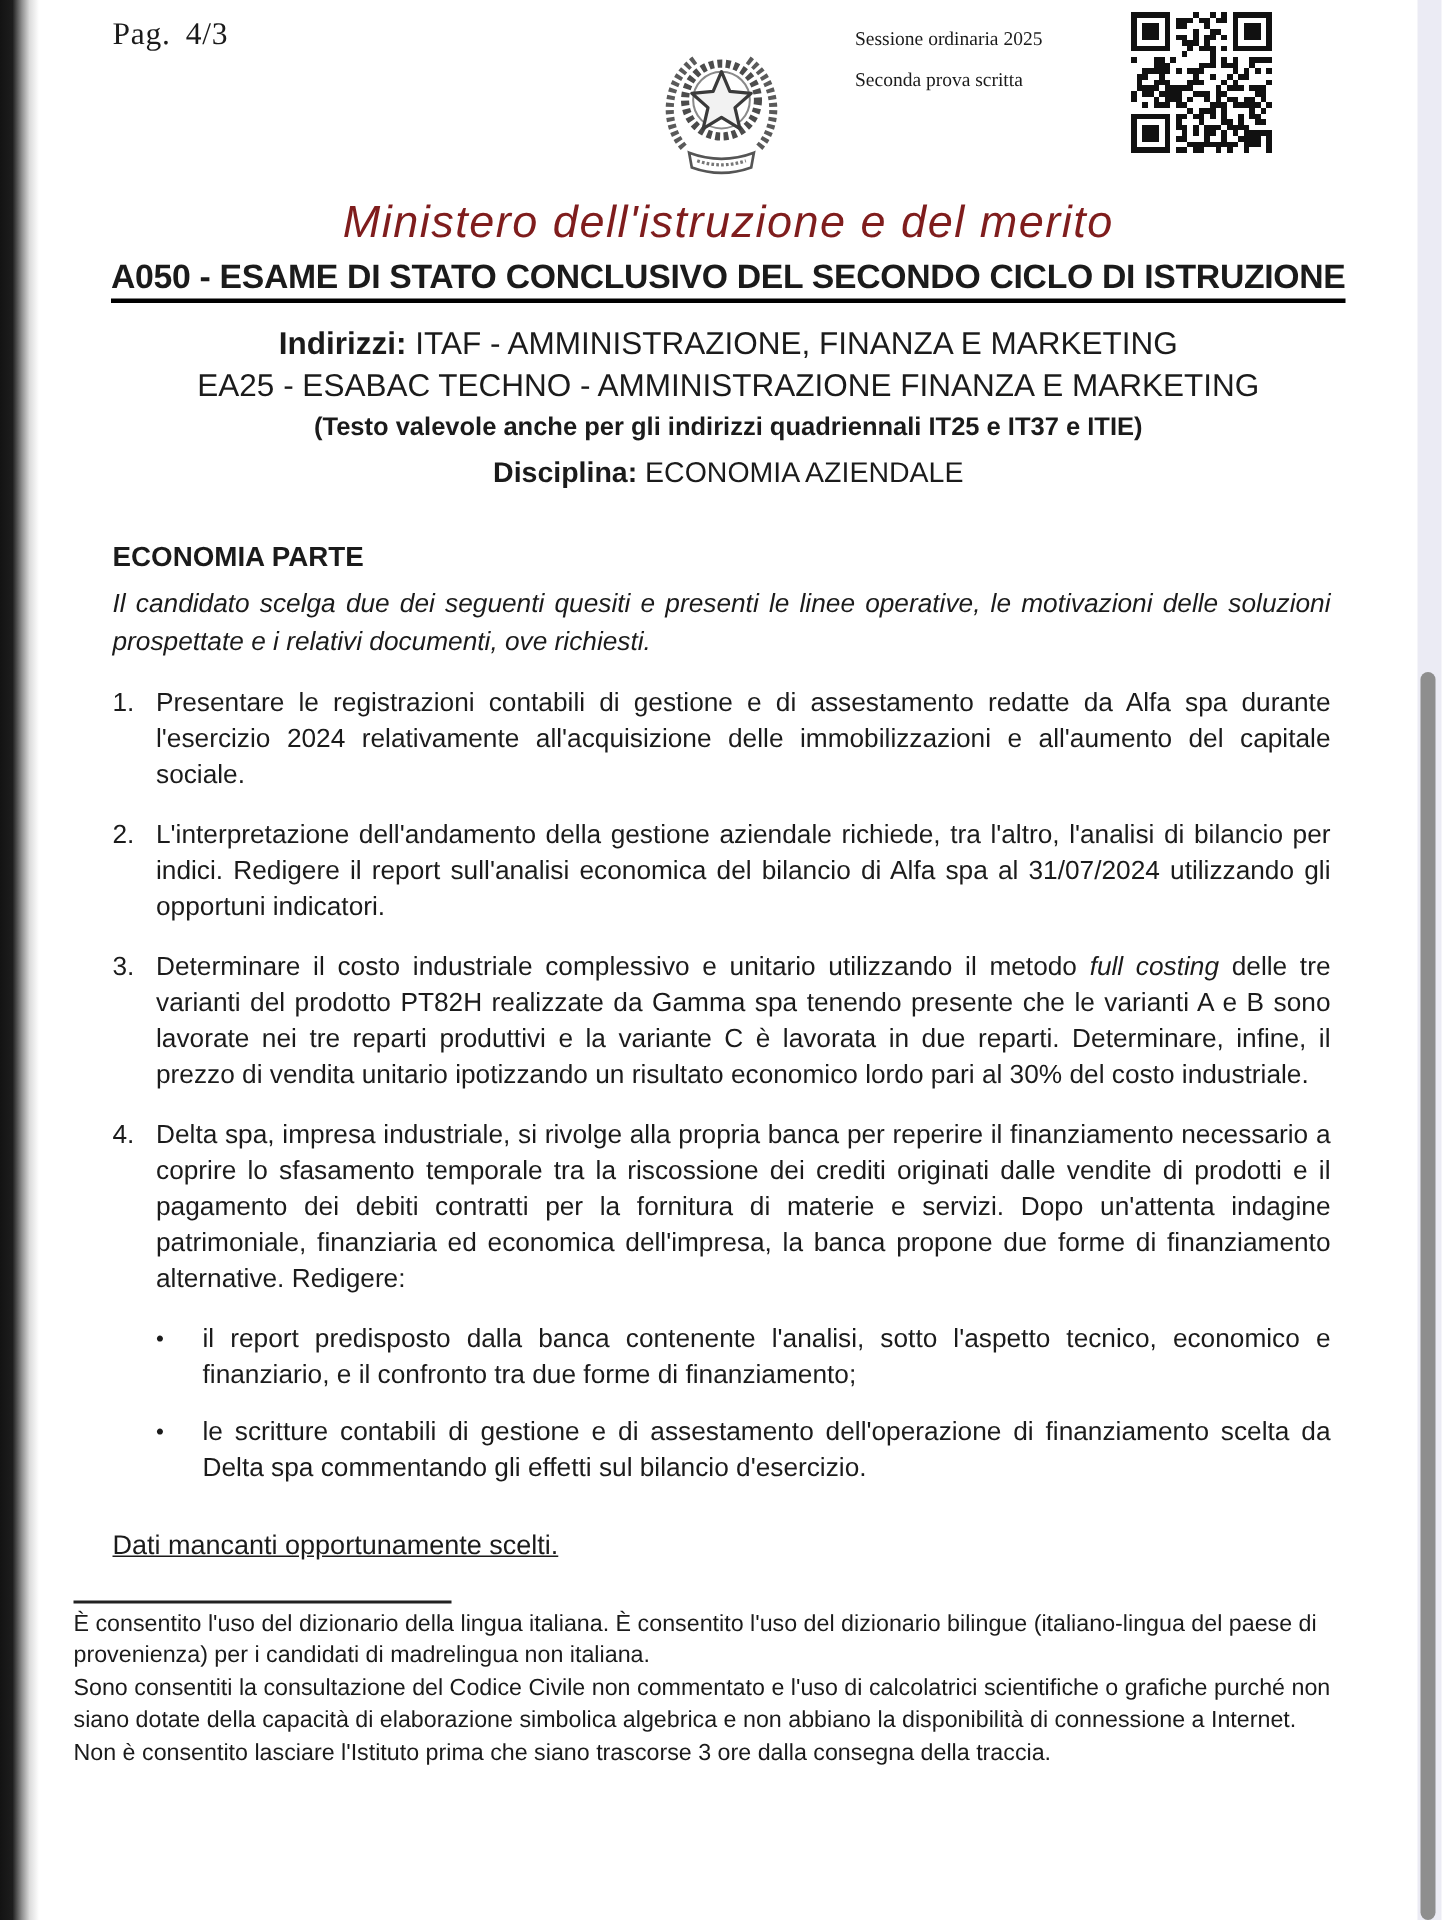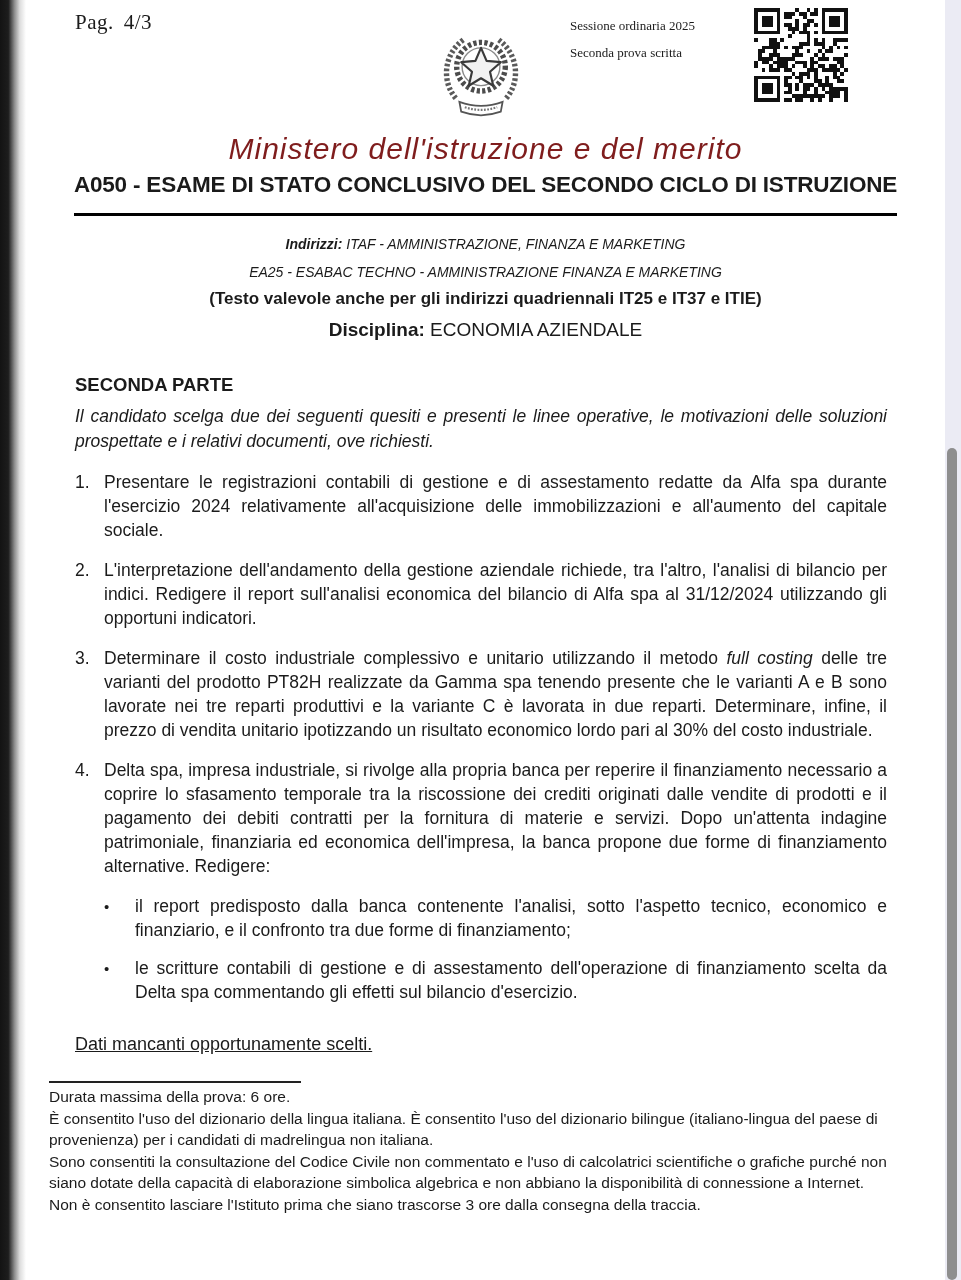"A050 - ESAME DI STATO" .main-title { padding-bottom: 15px -> 1px }
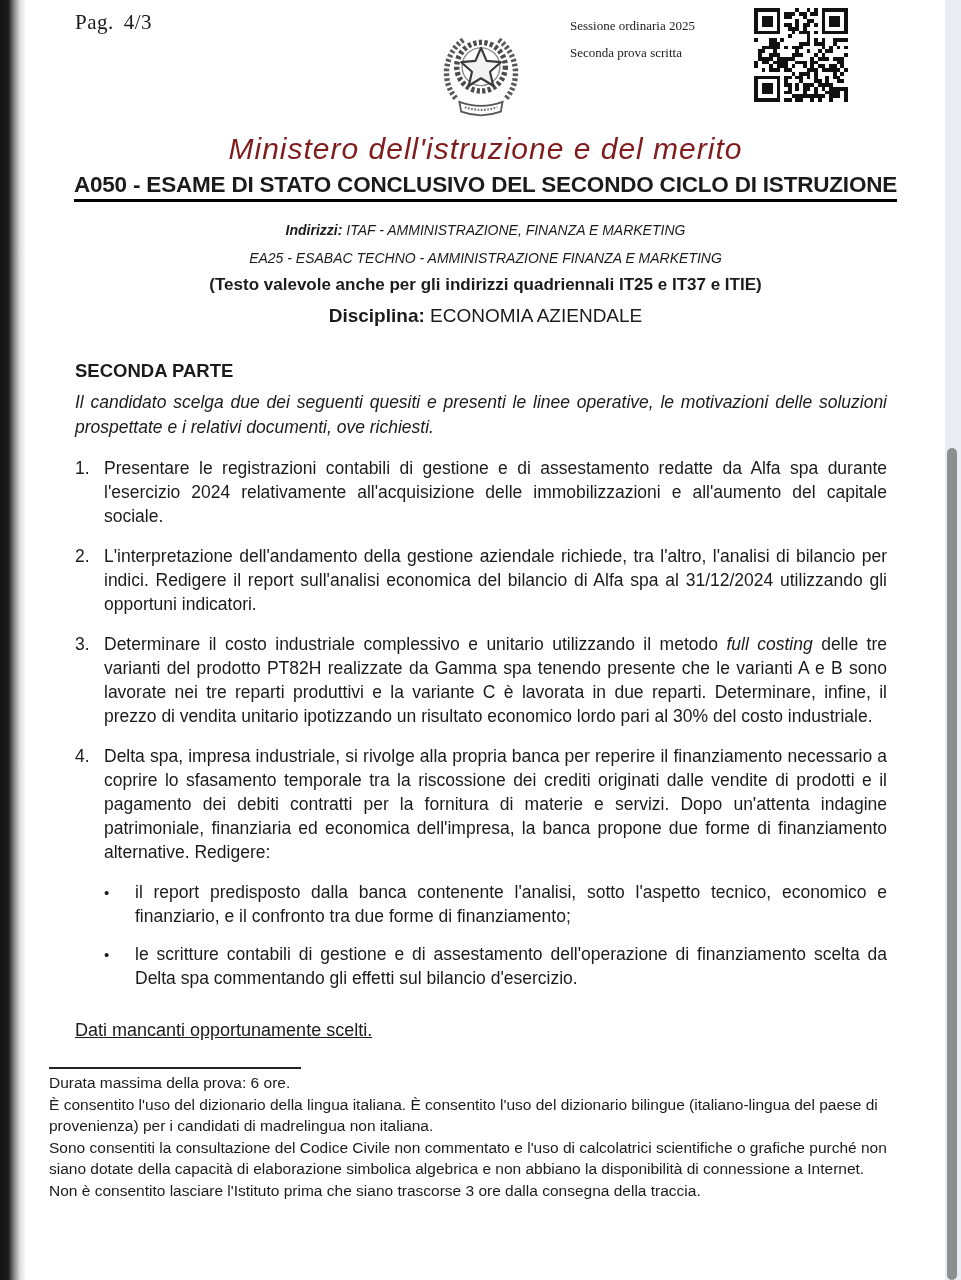"Indirizzi: ITAF - AMMINISTRAZIONE," .ind-line { font-size: 14px -> 21px; font-style: italic -> none }
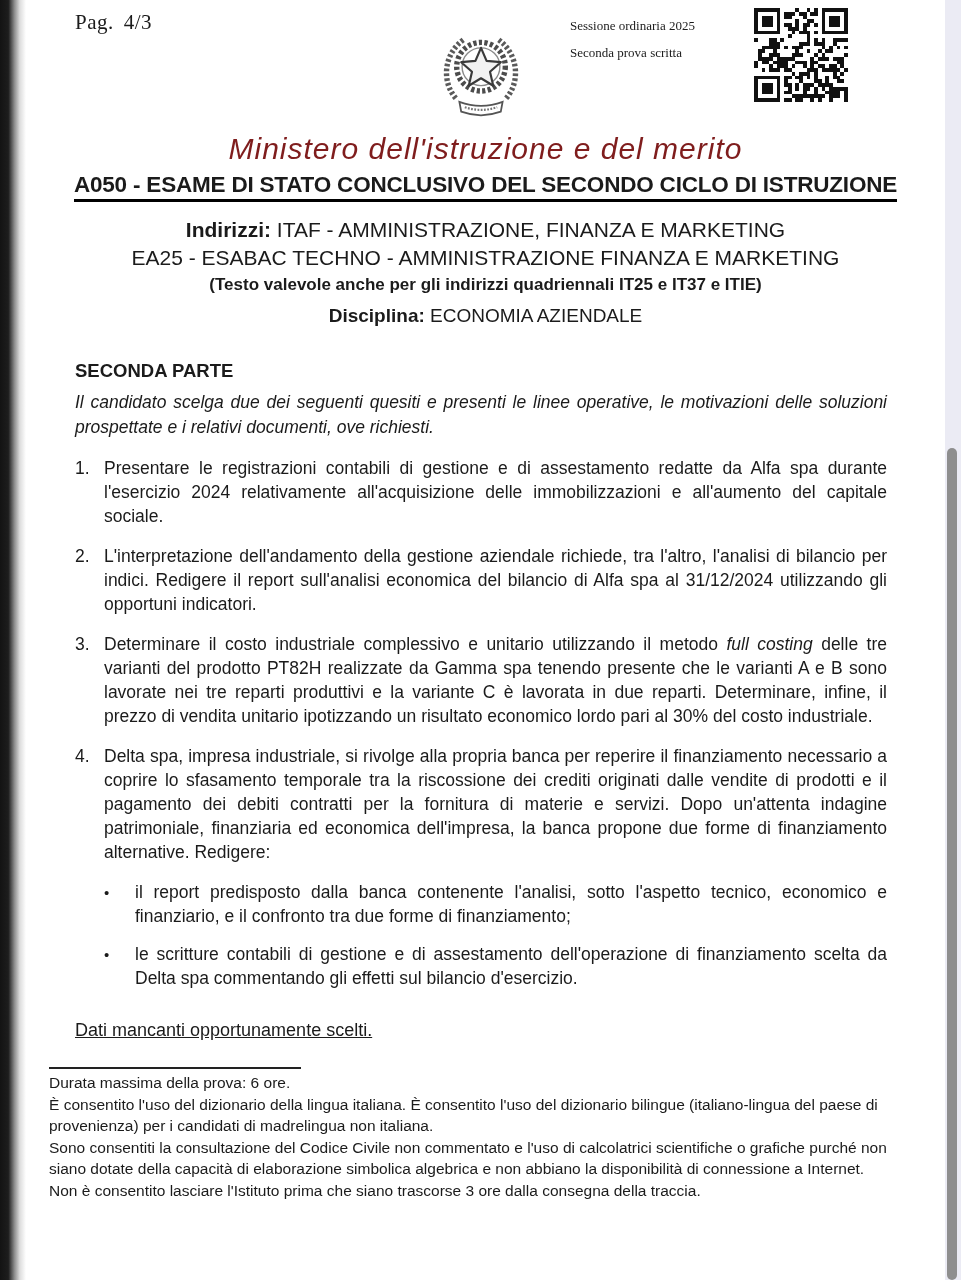"SECONDA PARTE" div.section-title { text: SECONDA -> ECONOMIA }
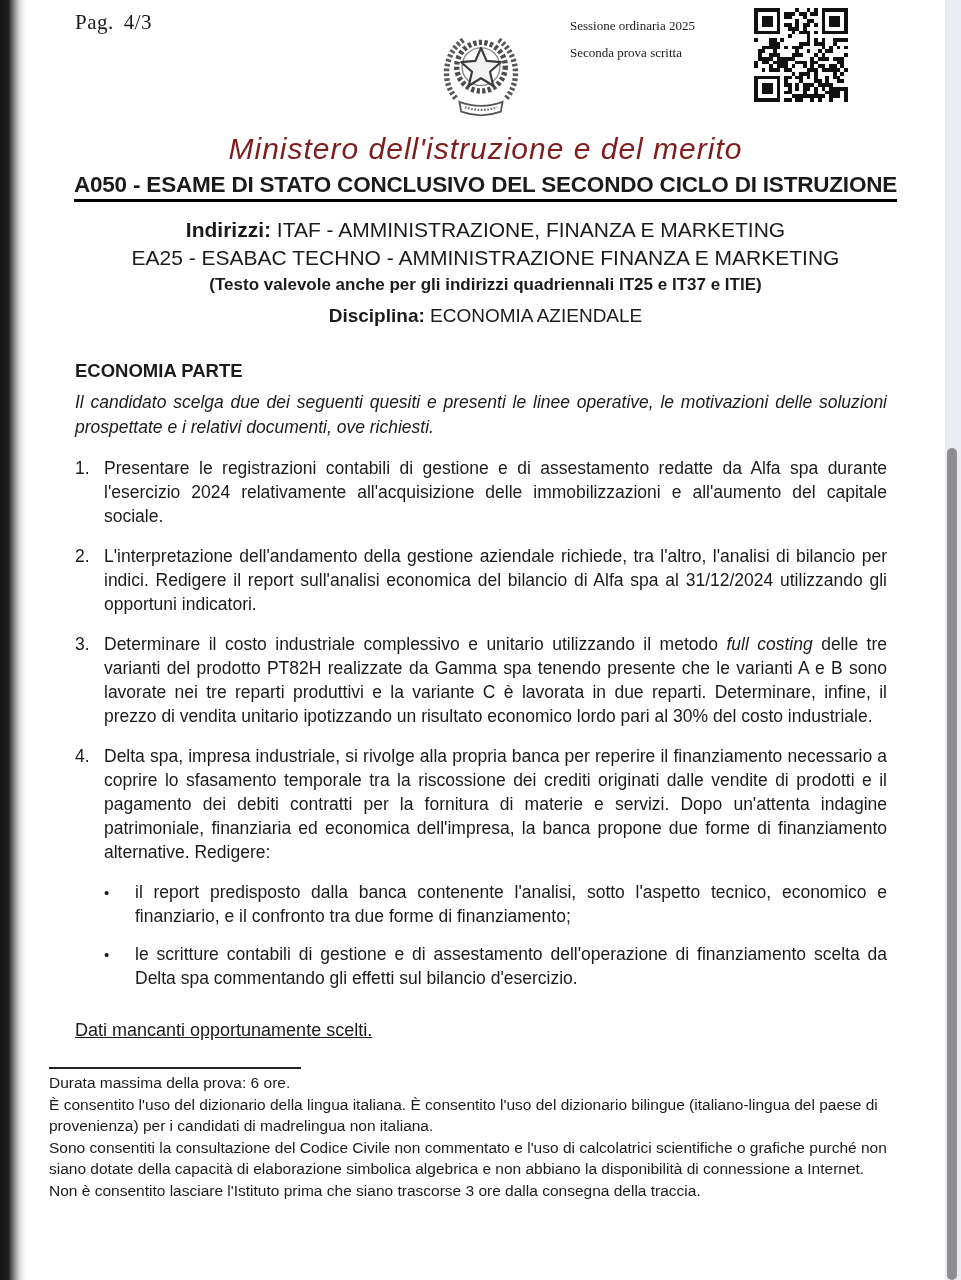"L'interpretazione dell'andamento della" span.qtext { text: 31/12/2024 -> 31/07/2024 }
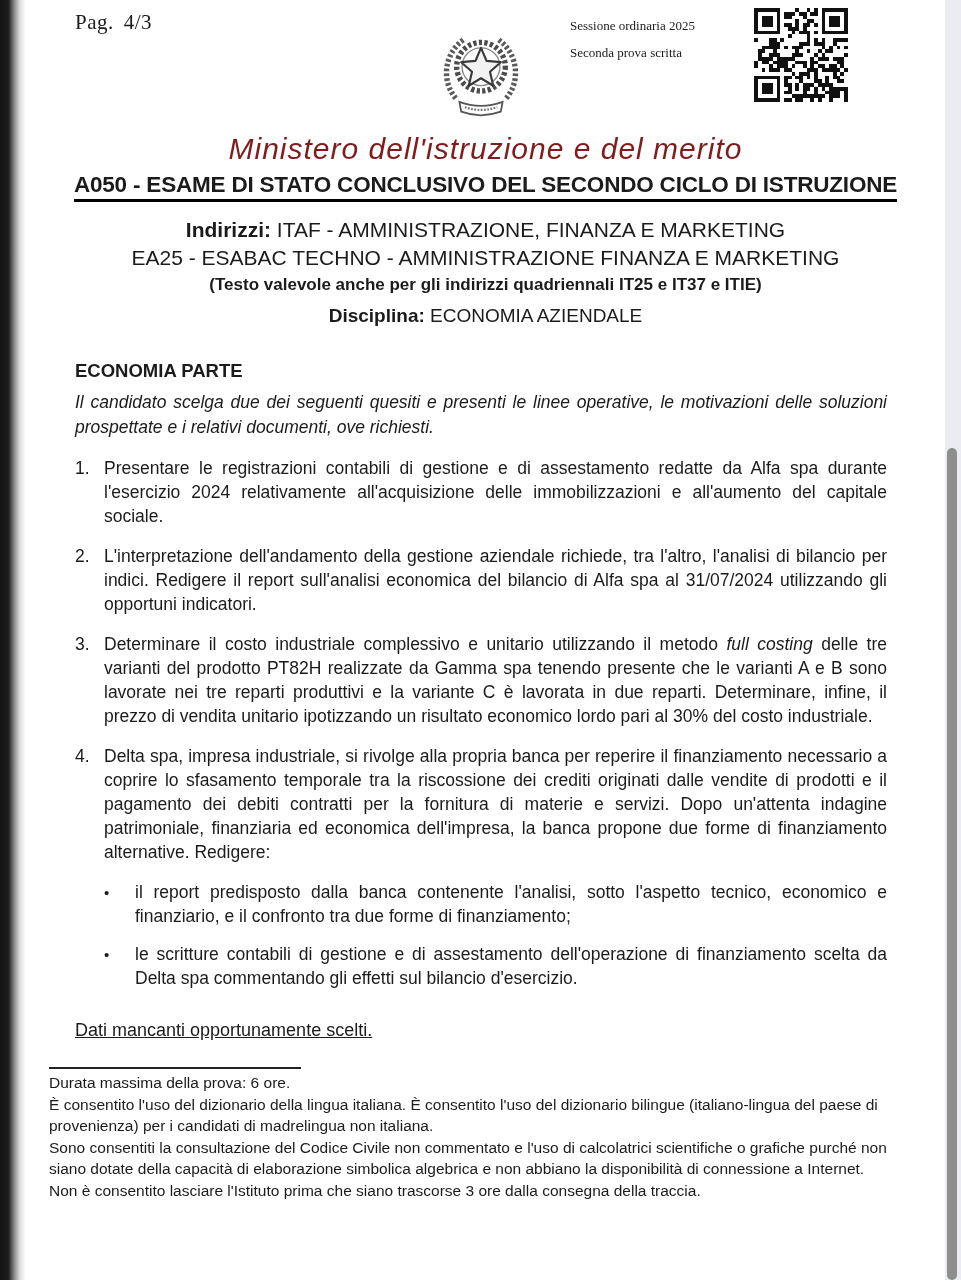"Durata massima della prova: 6" p.fline { html: <p>Durata massima della prova: 6 ore.</p> -> none }
